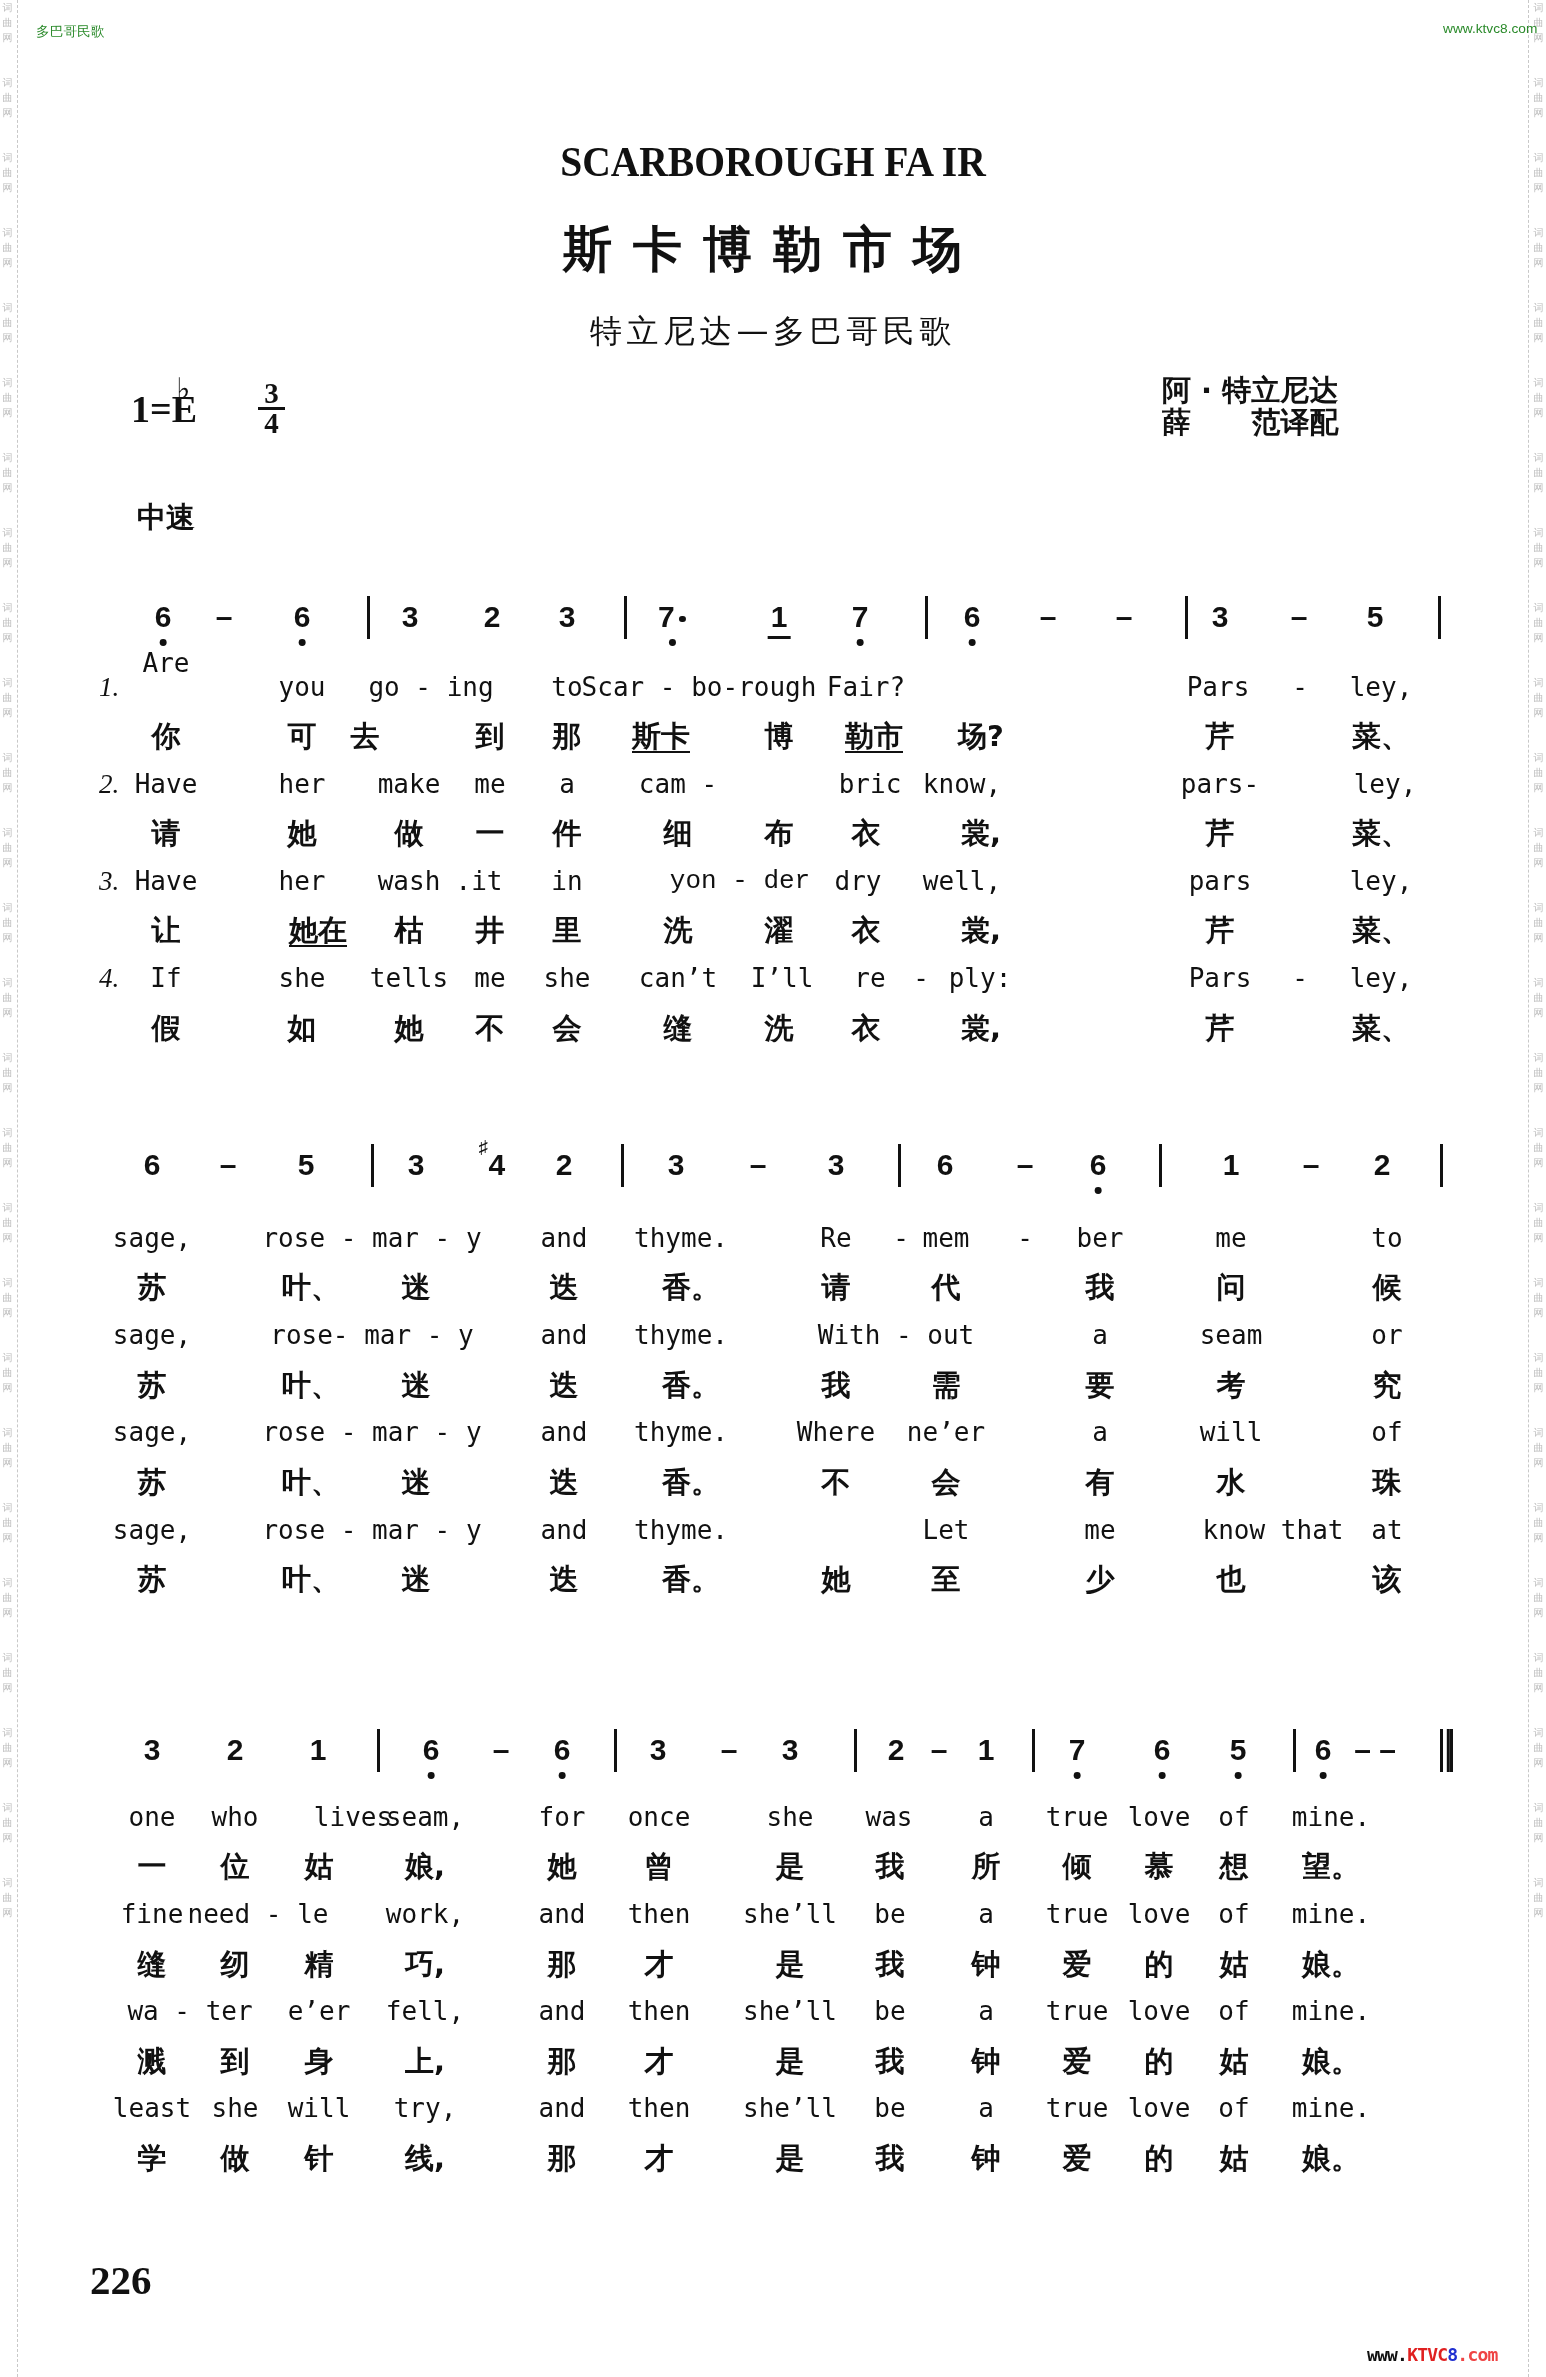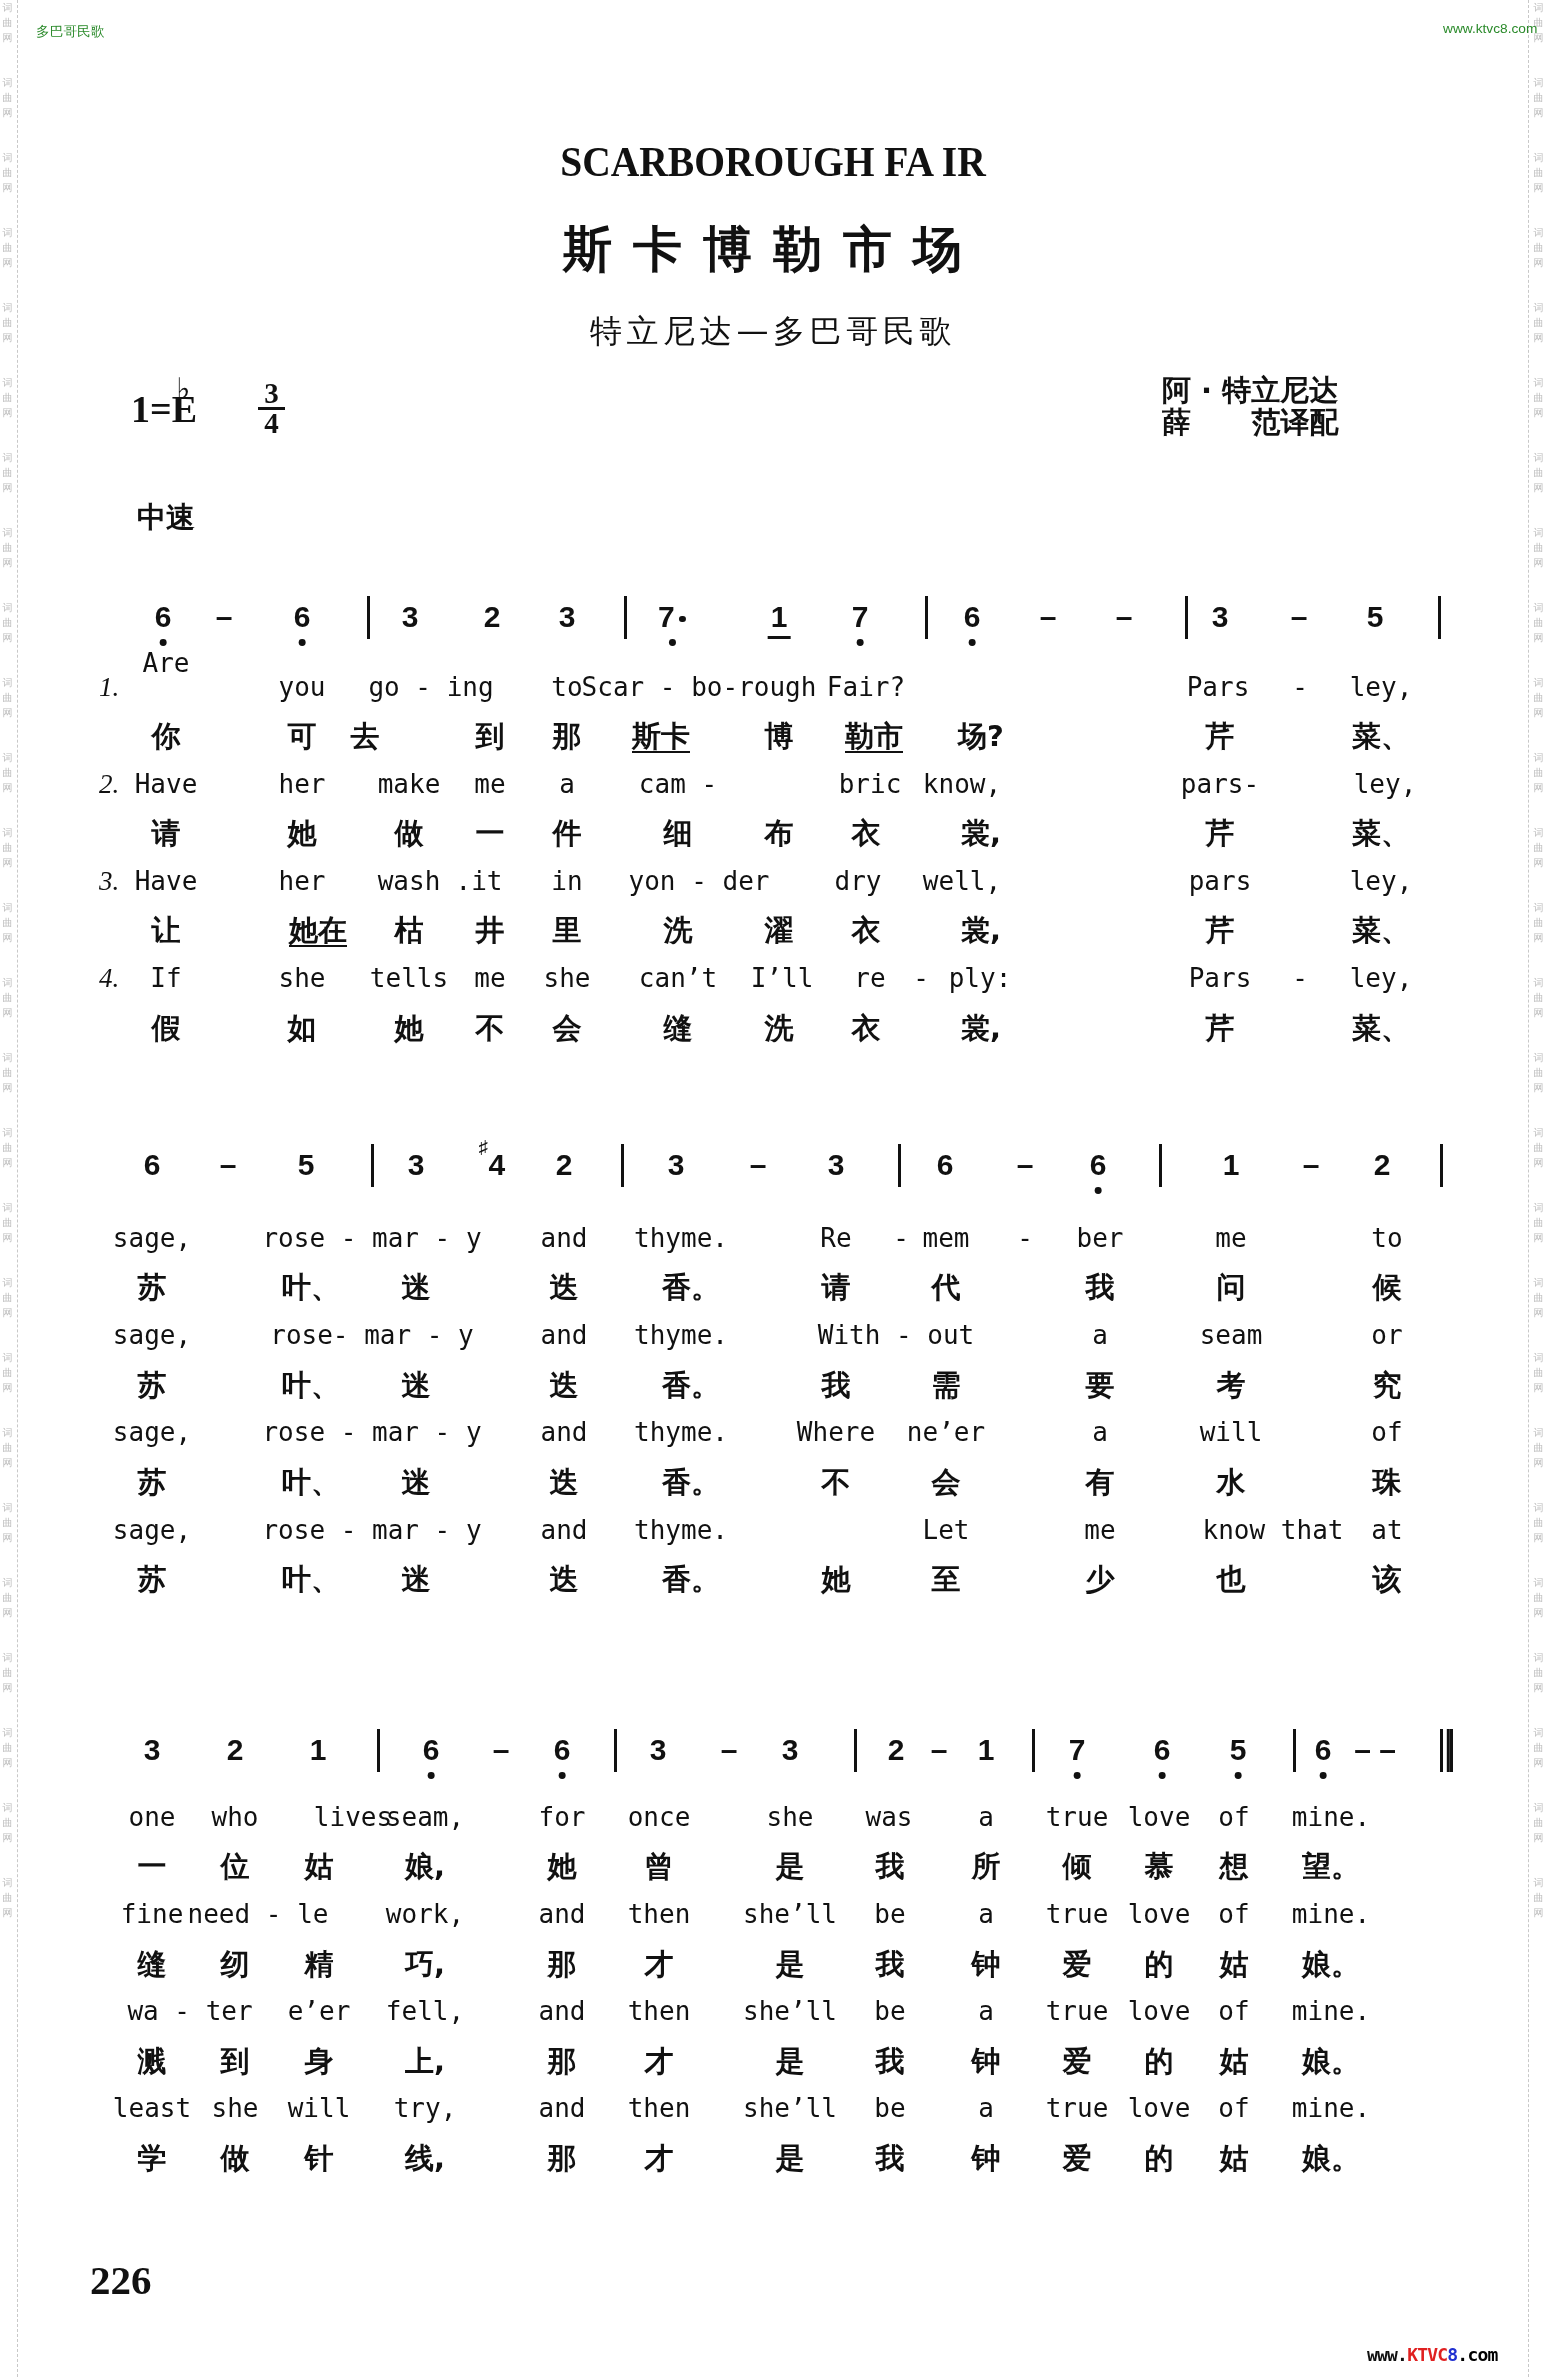"yon - der" div.lyr { font-family: none -> Liberation Mono, monospace; left: 699px -> 740px }
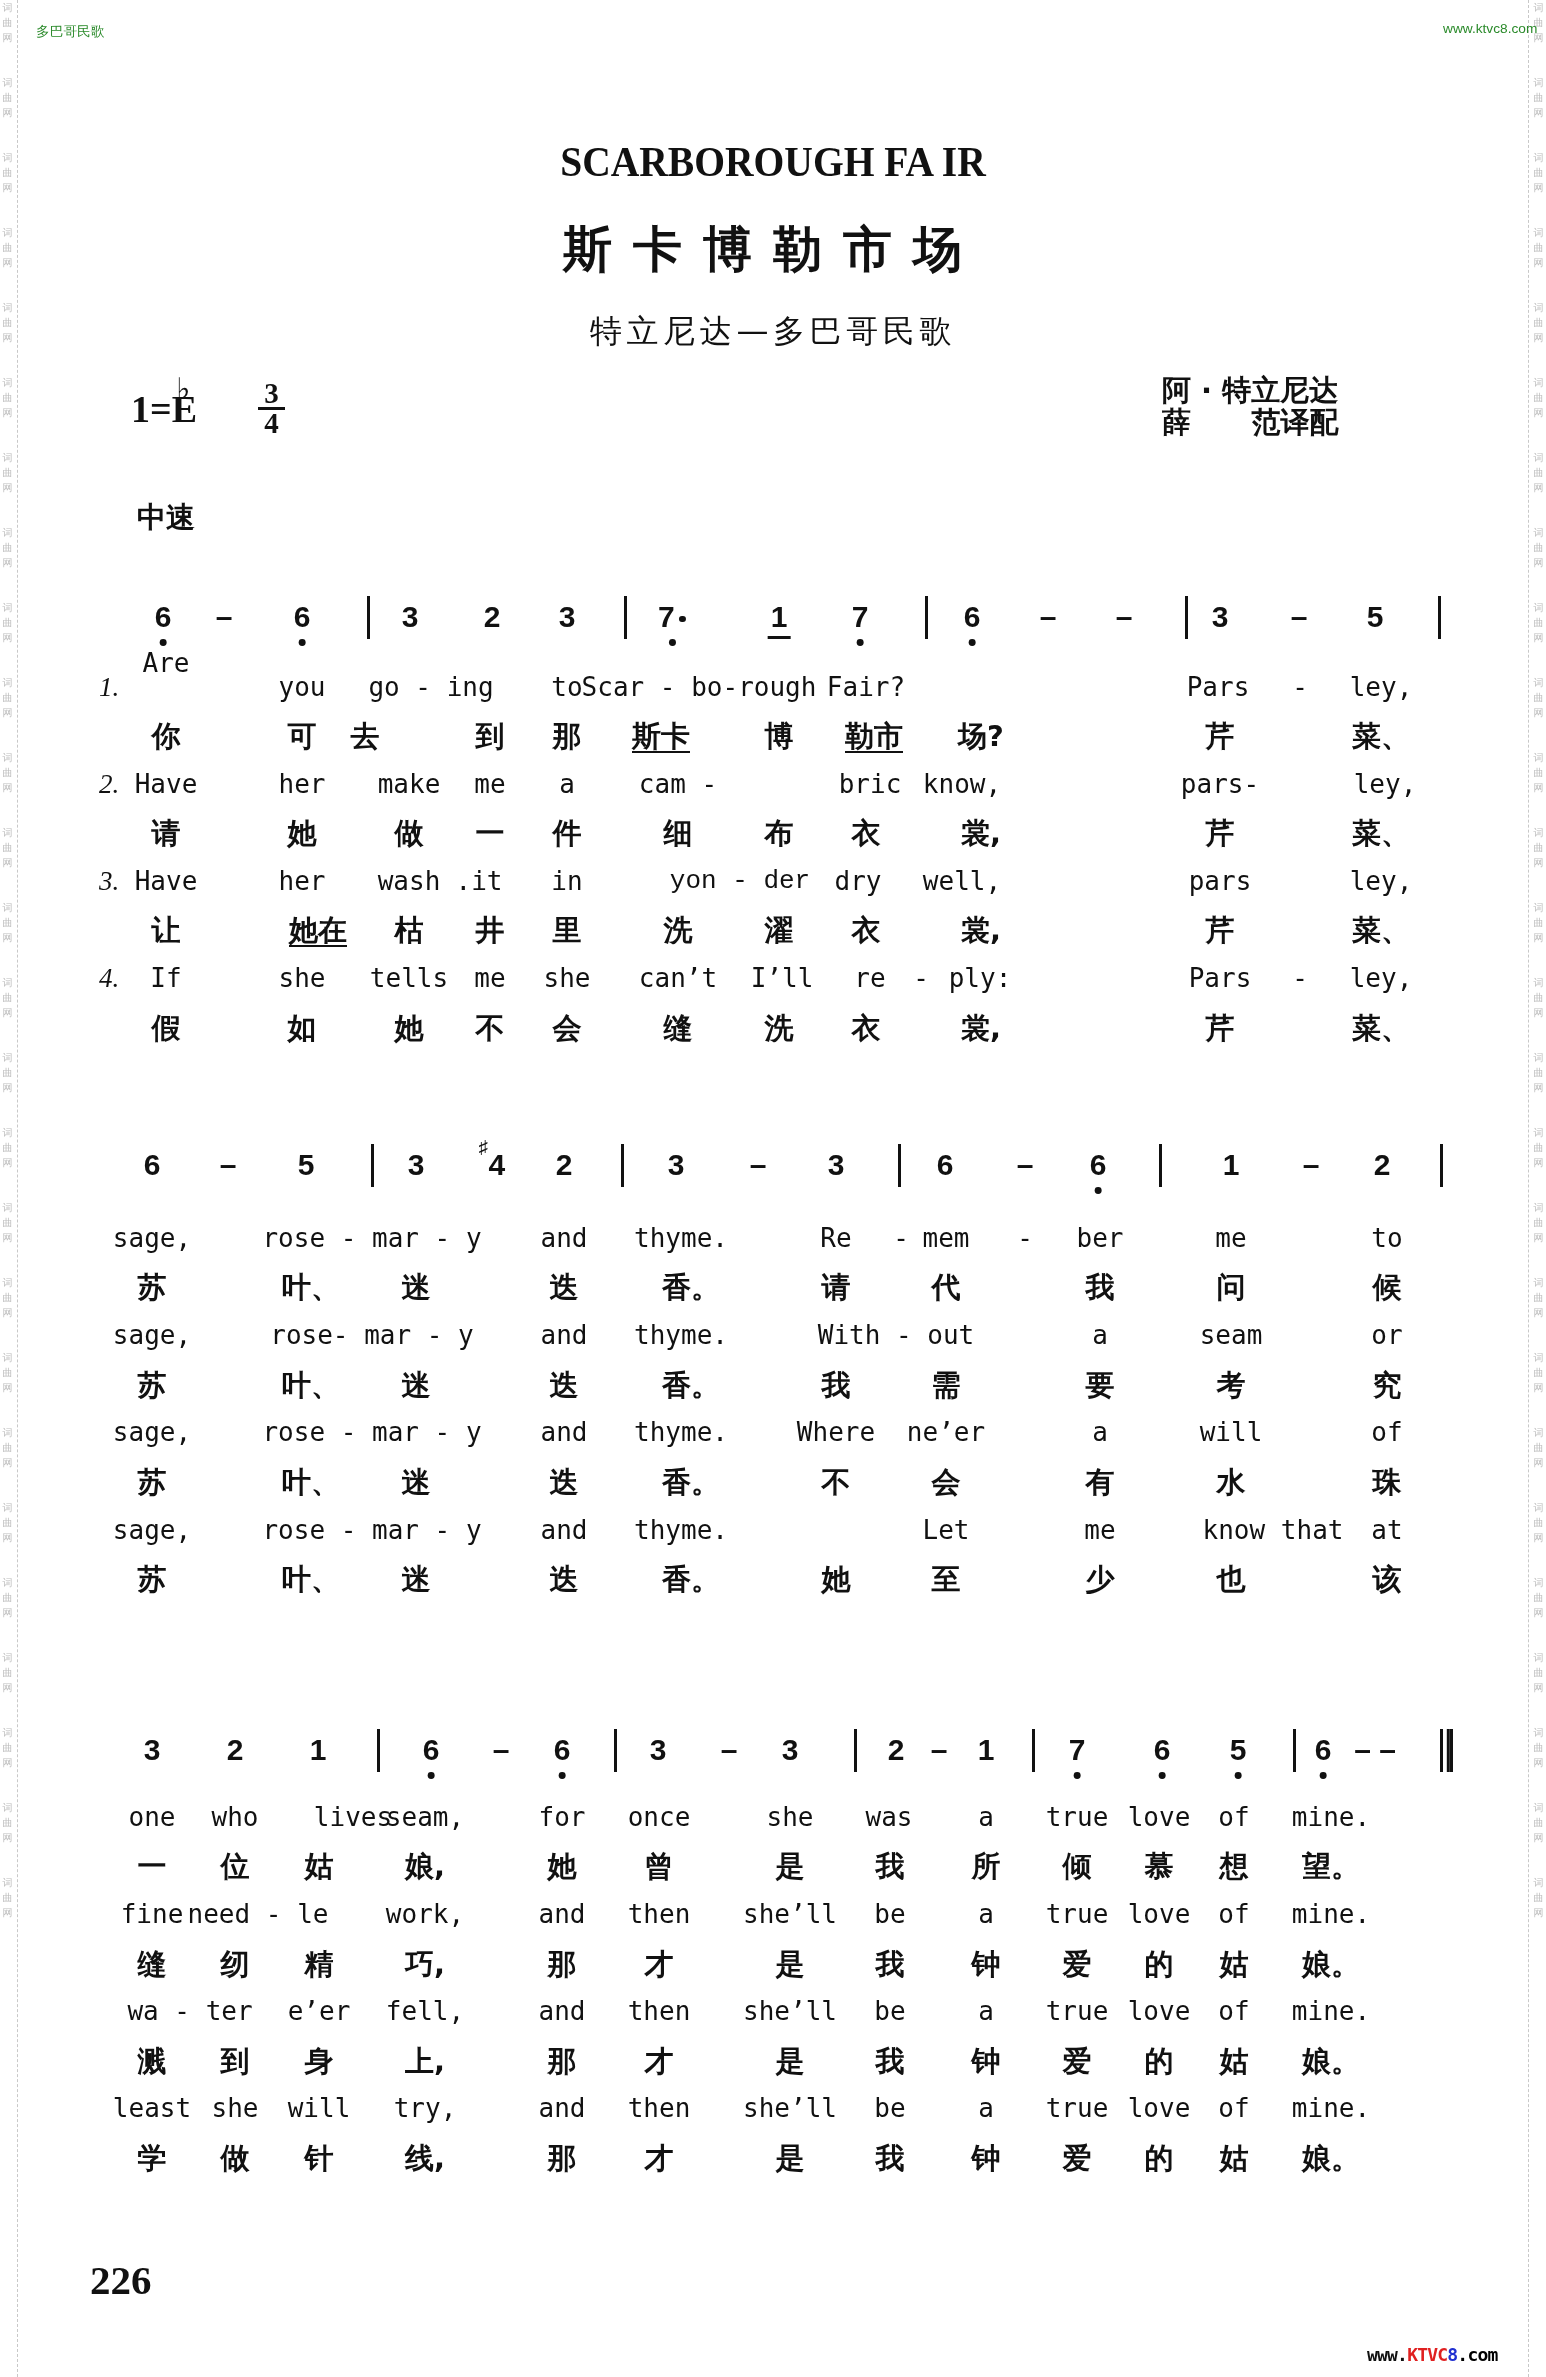".com" span { color: #000000 -> #ef4444 }
